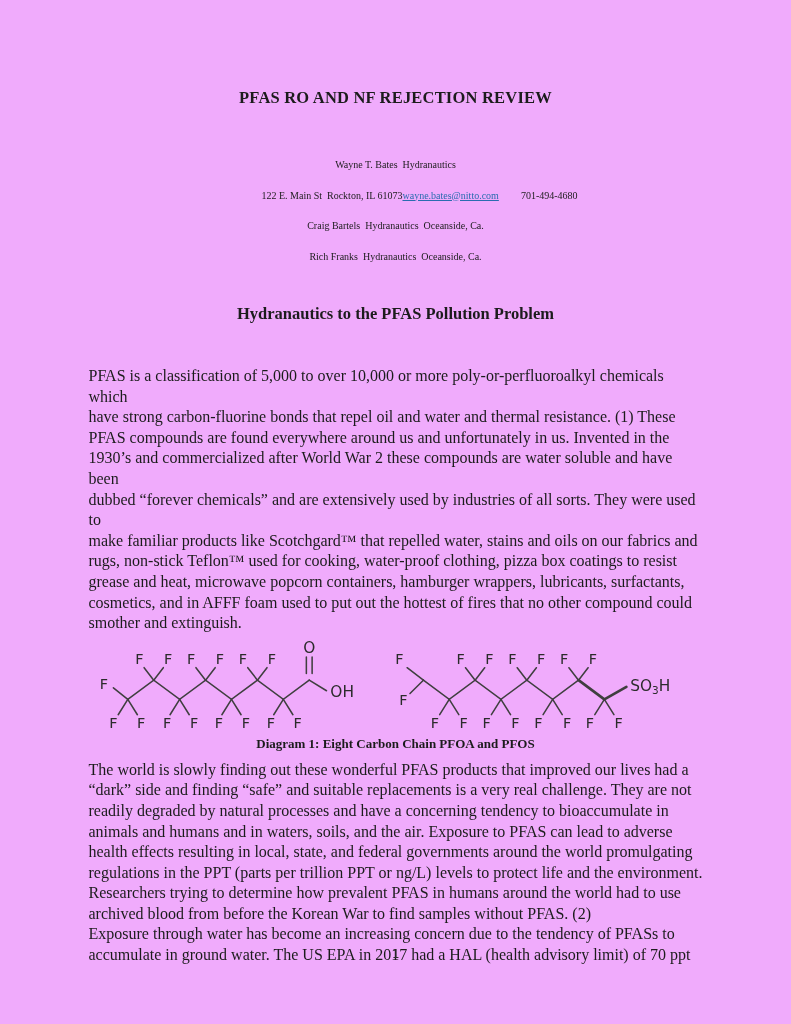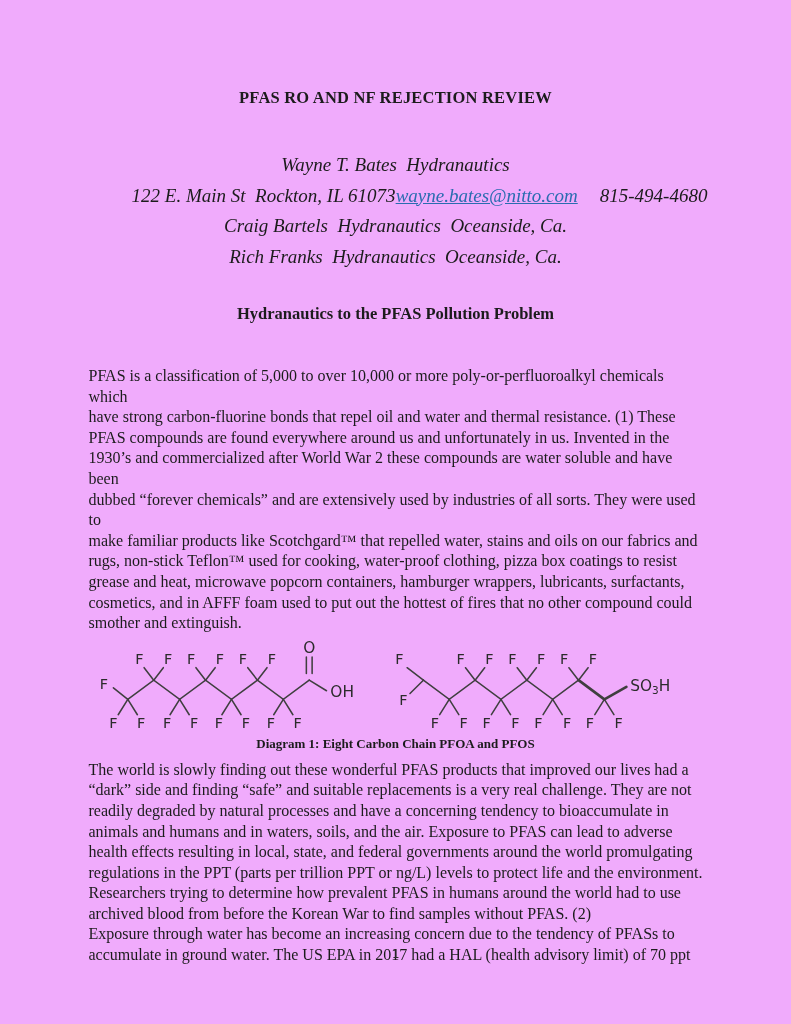"Wayne T. Bates Hydranautics" .authors { font-size: 19px -> 10px; font-style: italic -> none }
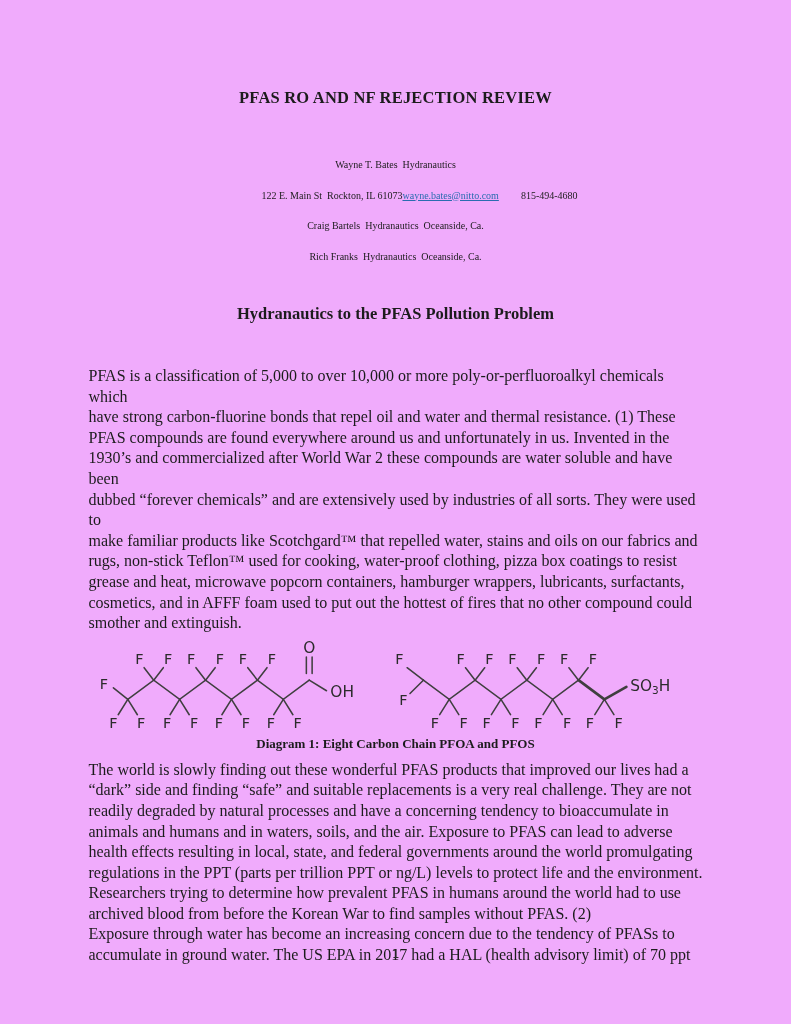"815-494-4680" span.phone { text: 815-494-4680 -> 701-494-4680 }
